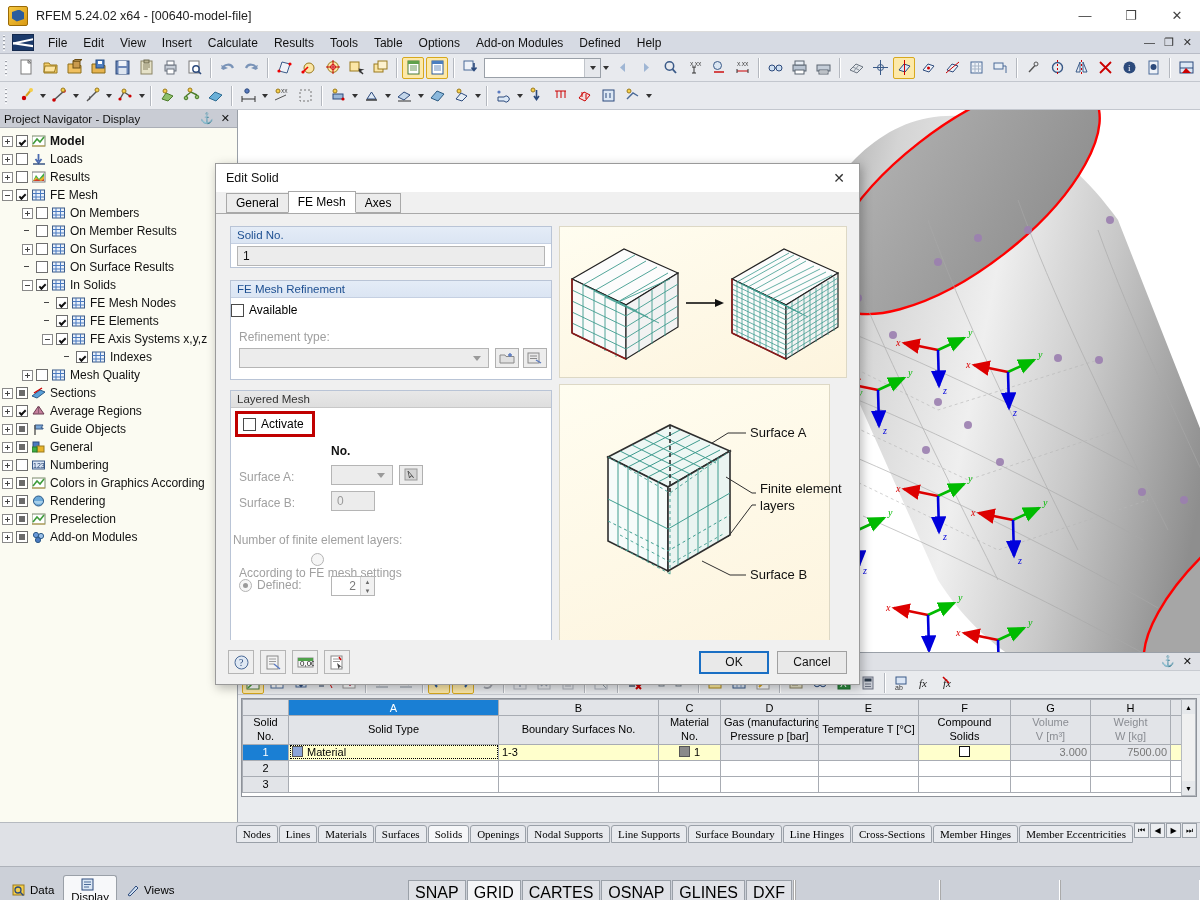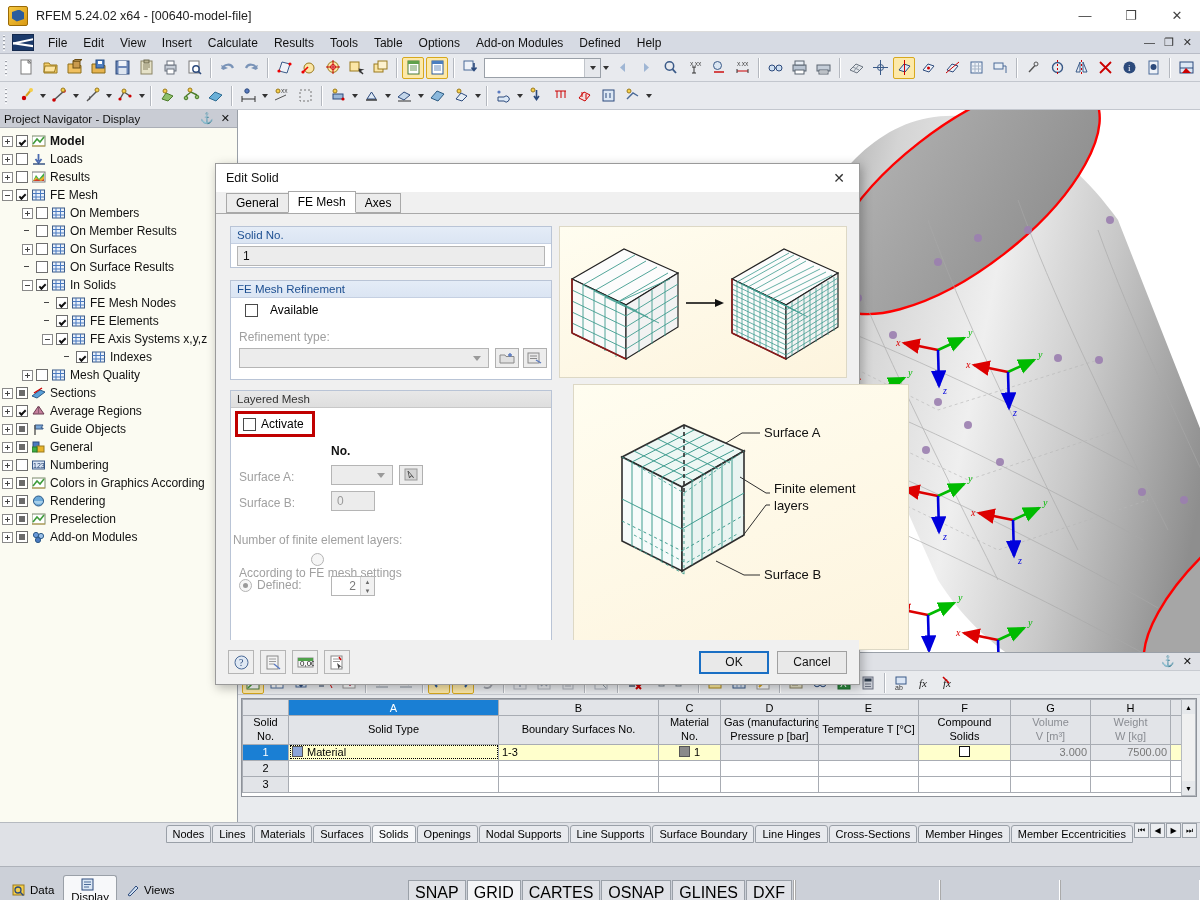"Available" div.dchk { gap: 7px -> none; left: 14px -> 0 }
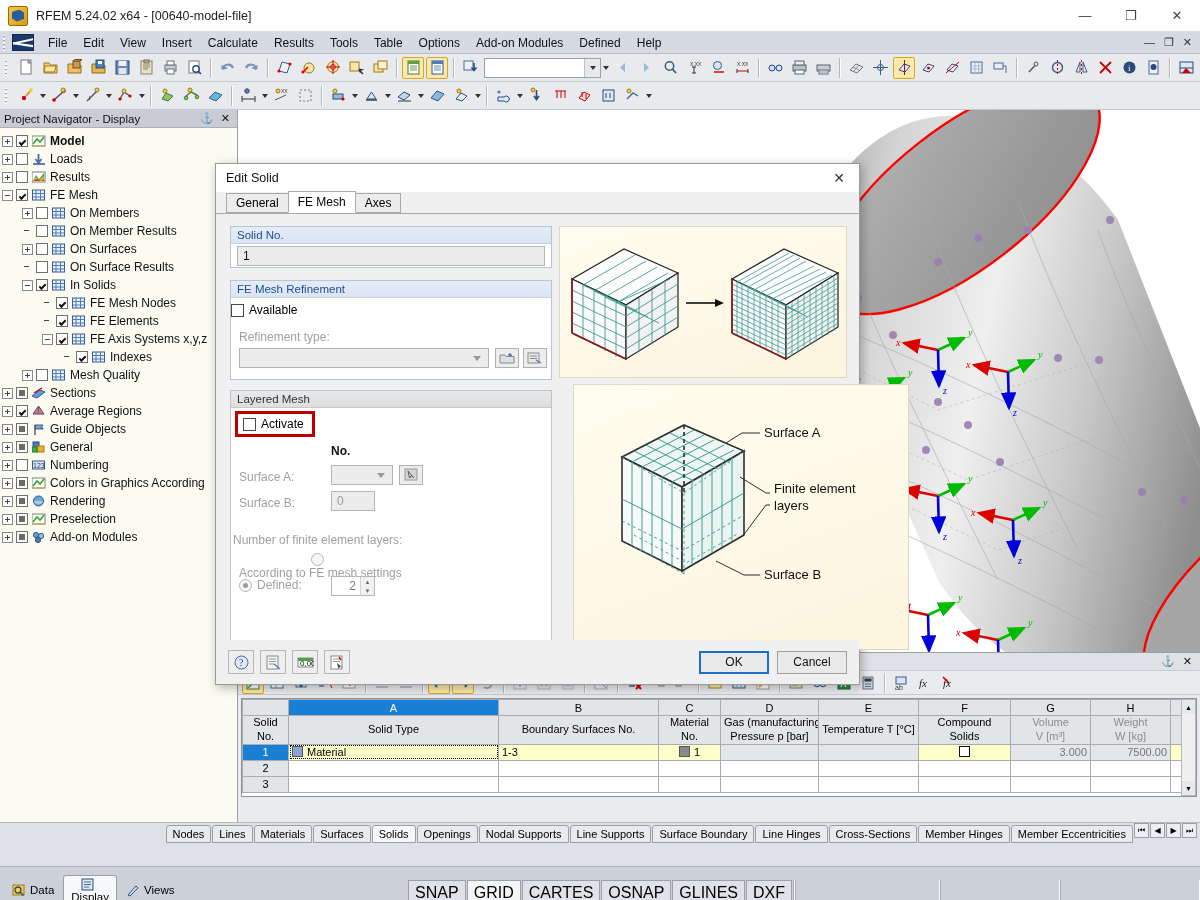"Surface A" div.pic { left: 357px -> 343px; width: 336px -> 271px }
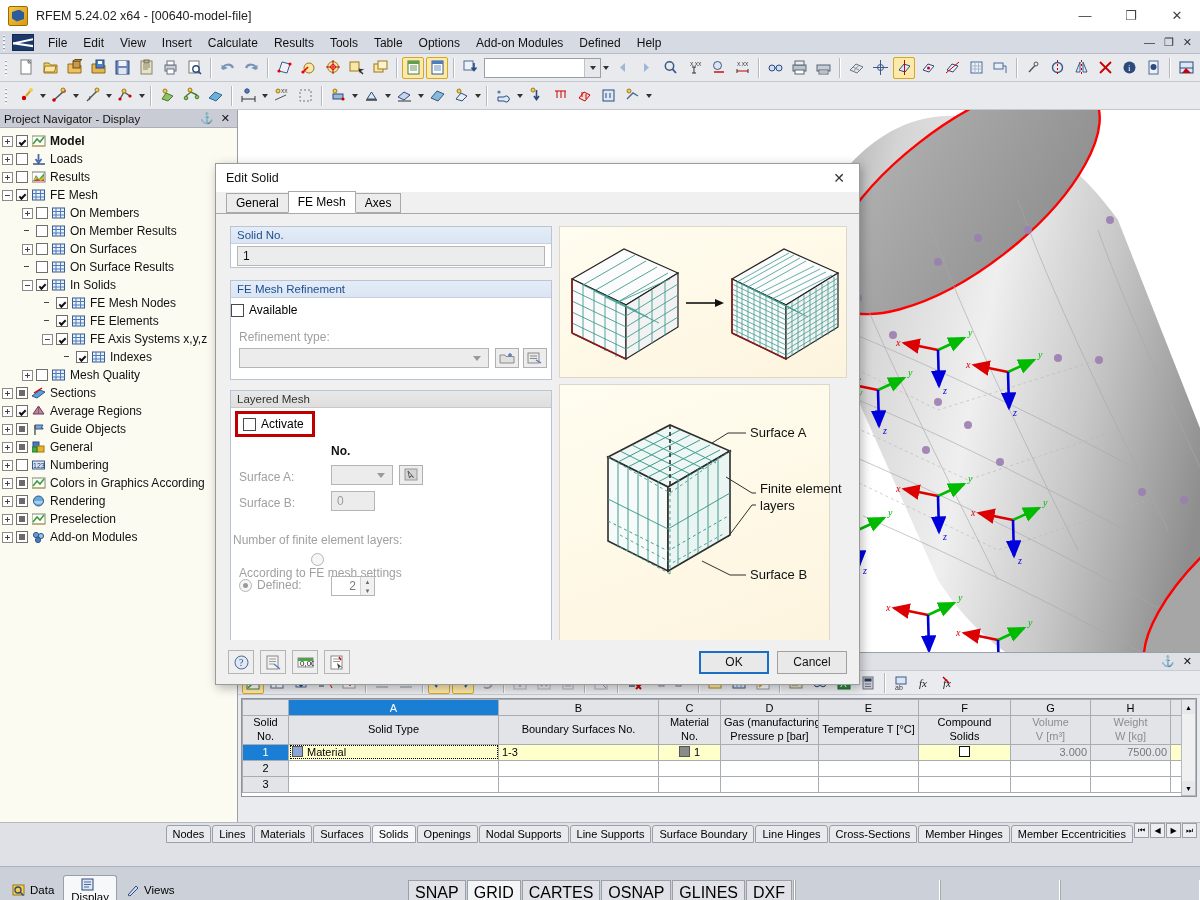"Nodes" #bottomtabs .ltabs { font-family: none -> Liberation Serif, serif }
